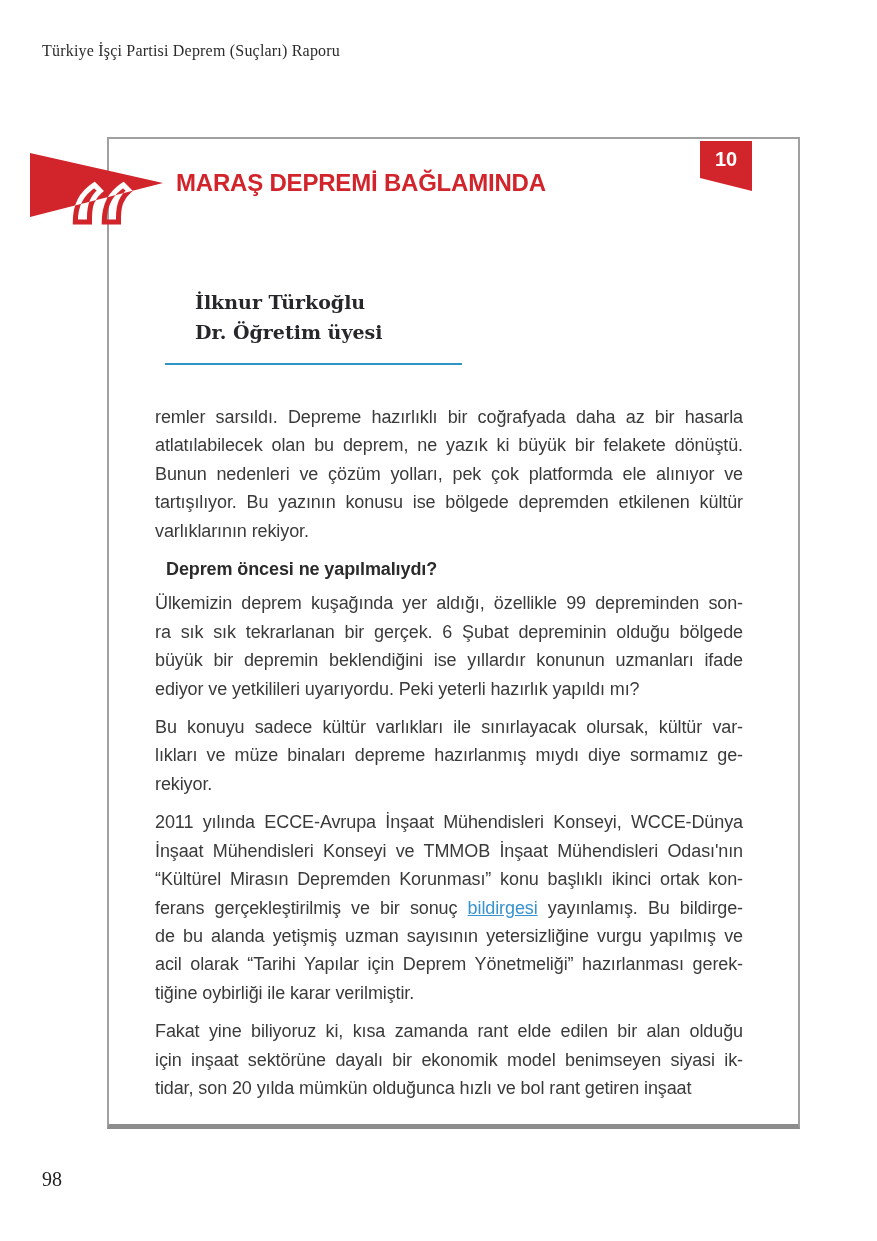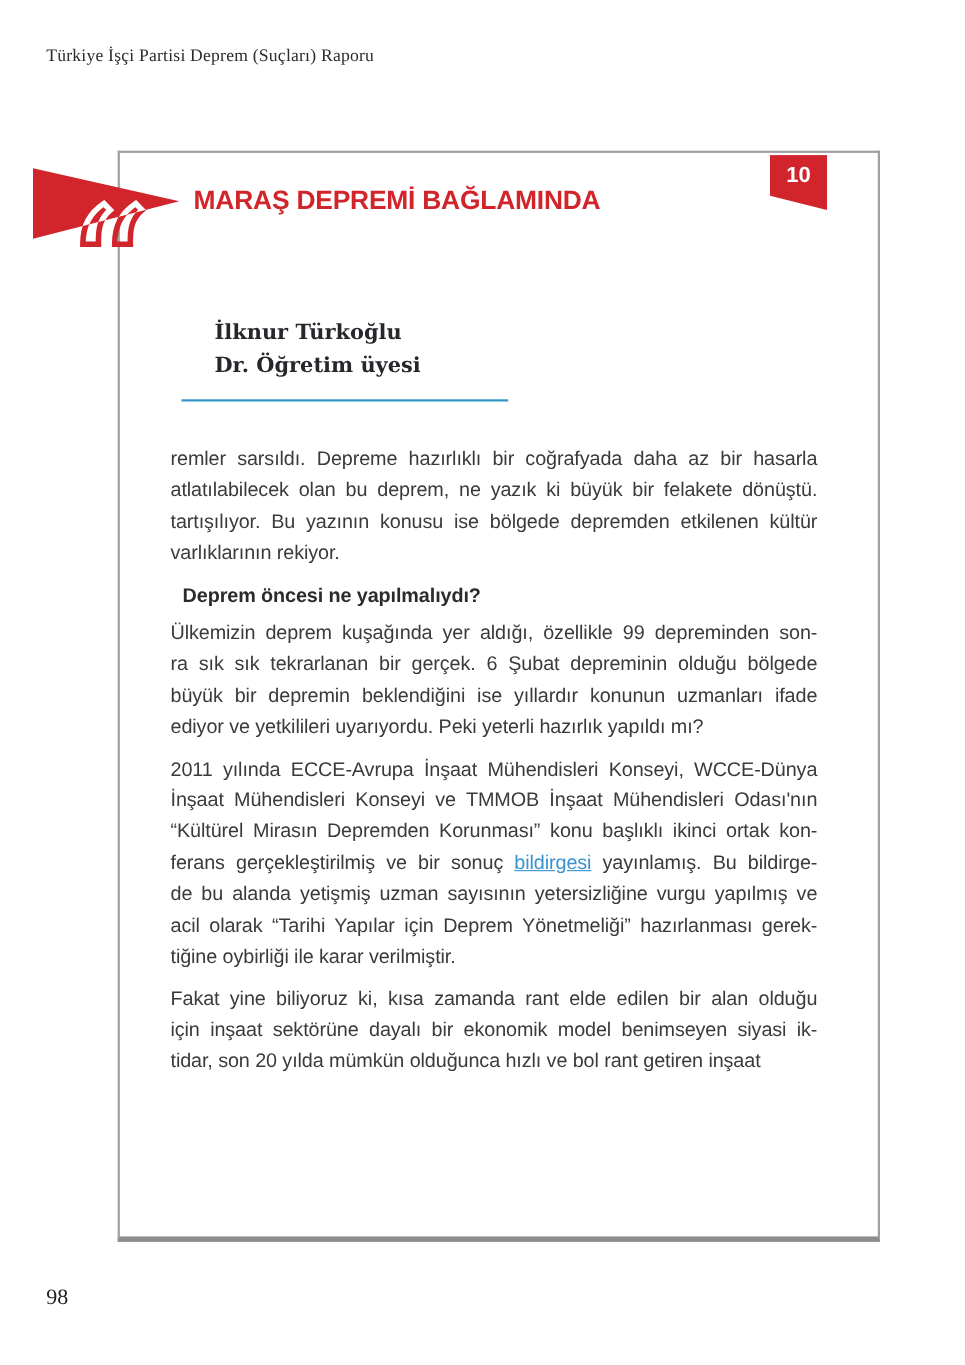"Bunun nedenleri ve çözüm yolları," div.jline { html: none -> <div><span>Bunun nedenleri ve çözüm yolları, pek çok platformda ele alınıyor ve</span></div> }
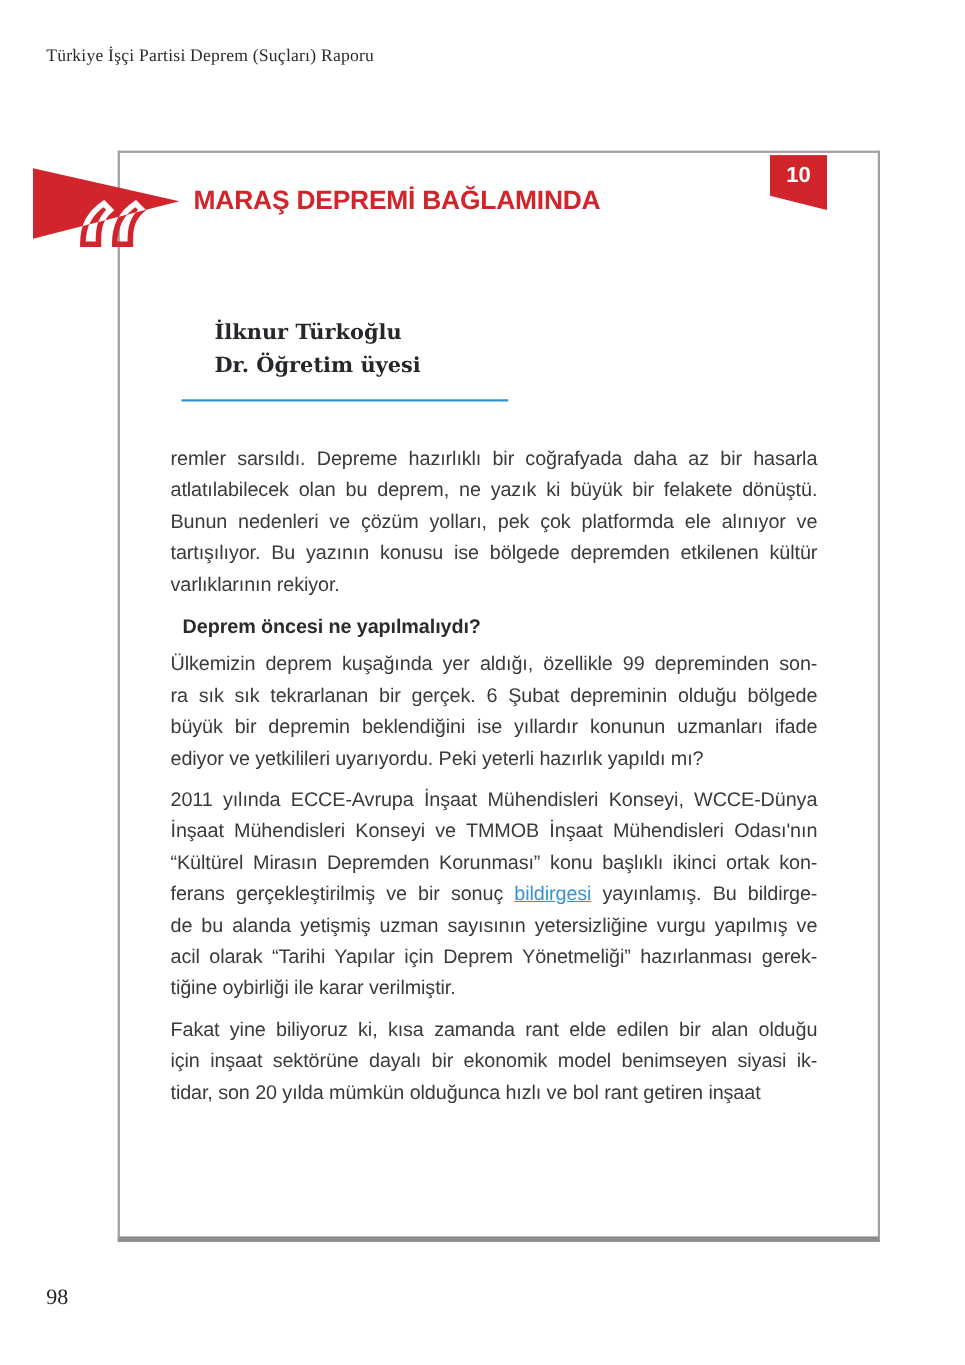"Bu konuyu sadece kültür varlıkları" div.para { html: none -> <div> <div><span>Bu konuyu sadece kültür varlıkları ile sınırlayacak olursak, kültür var-</span></div> <div><span>lıkları ve müze binaları depreme hazırlanmış mıydı diye sormamız ge-</span></div> <div><span>rekiyor.</span></div> </div> }
